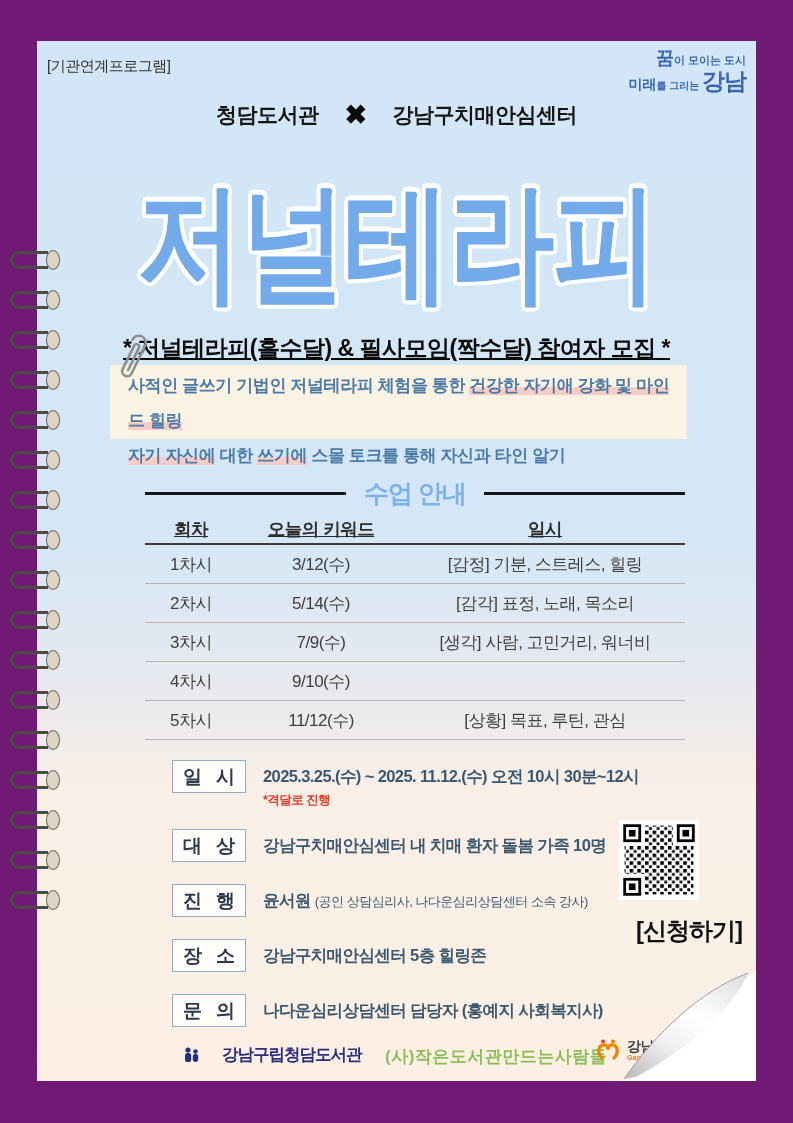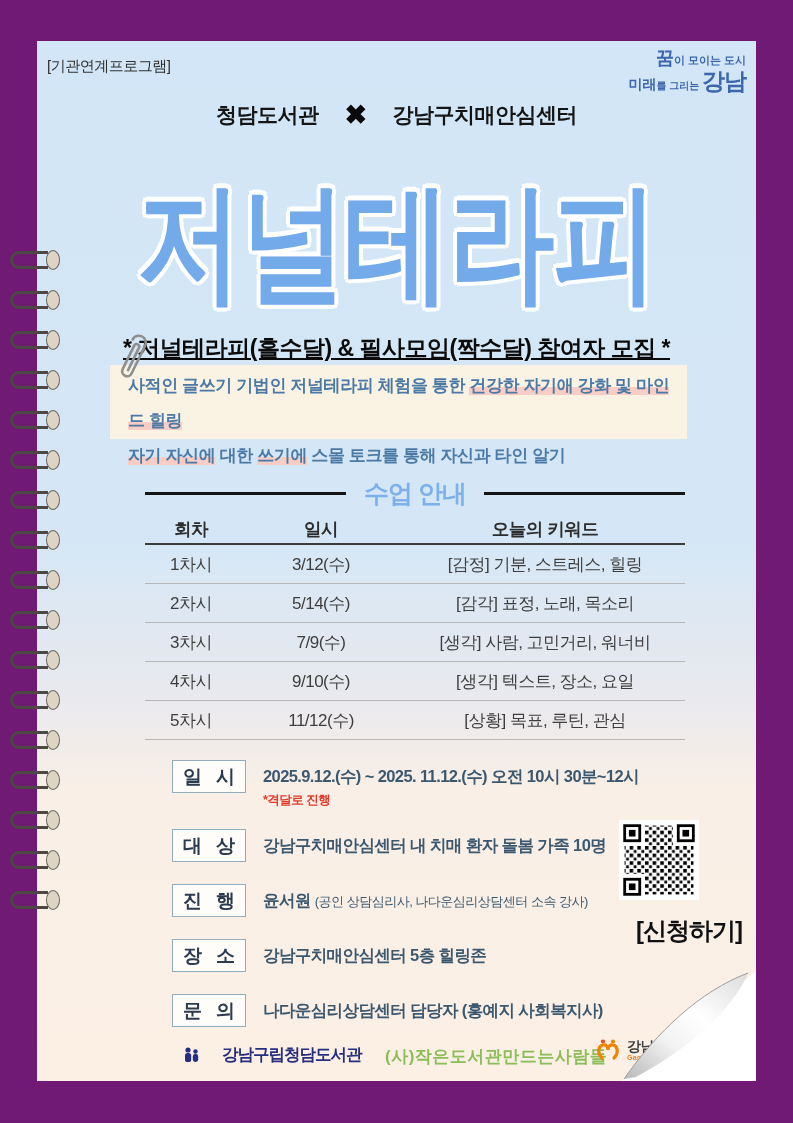"회차" .thead { text-decoration: none -> underline }
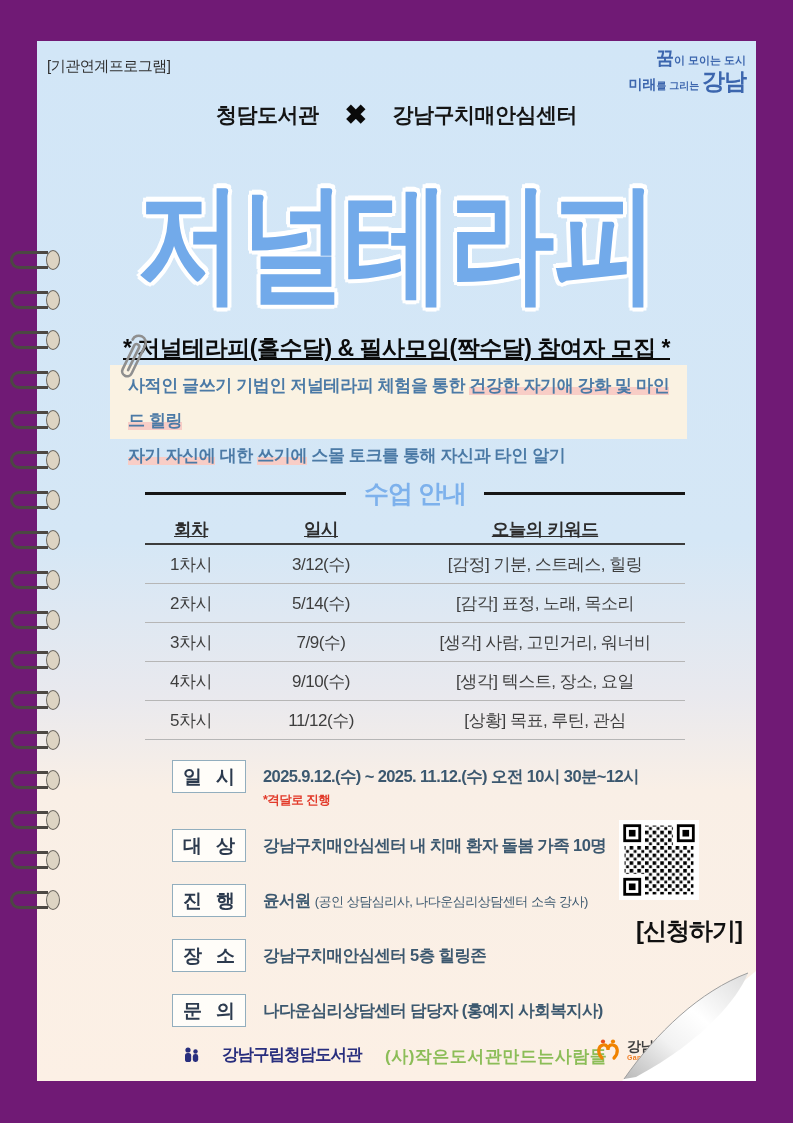"일시" span { order: before "오늘의 키워드" -> after "오늘의 키워드" }
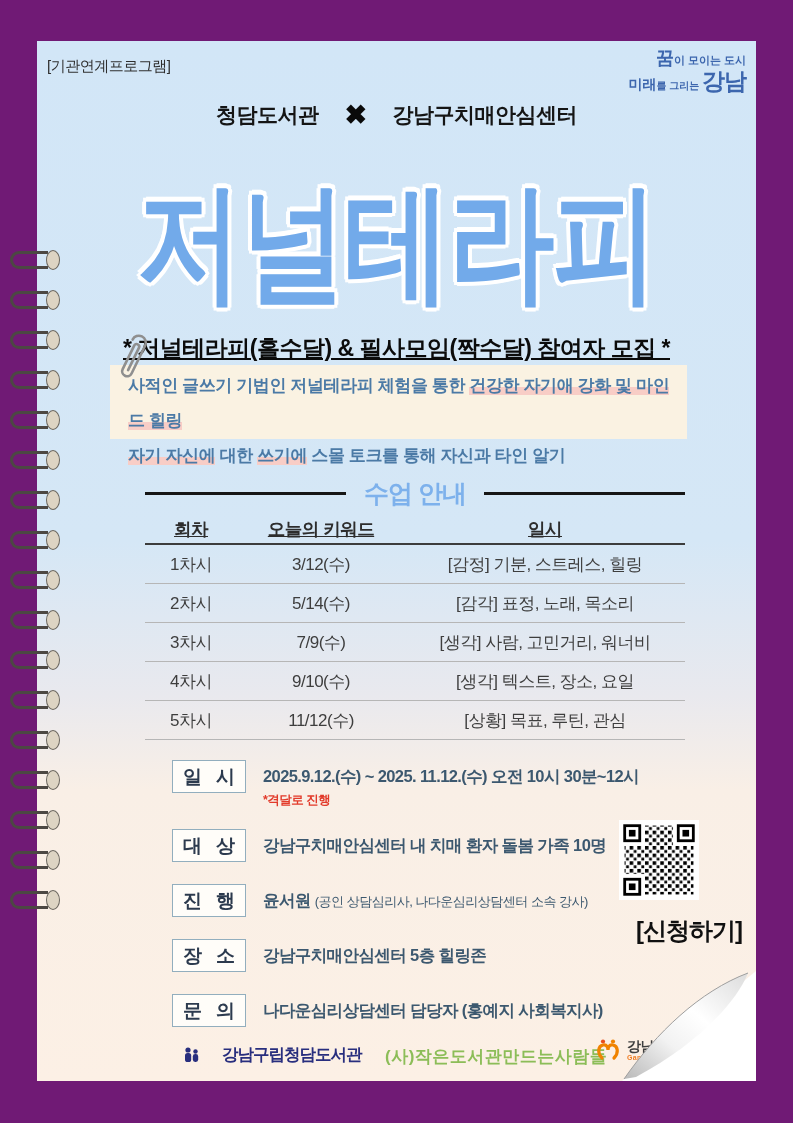"[생각] 텍스트, 장소, 요일" span { html: <span>[생각] 텍스트, 장소, 요일</span> -> none }
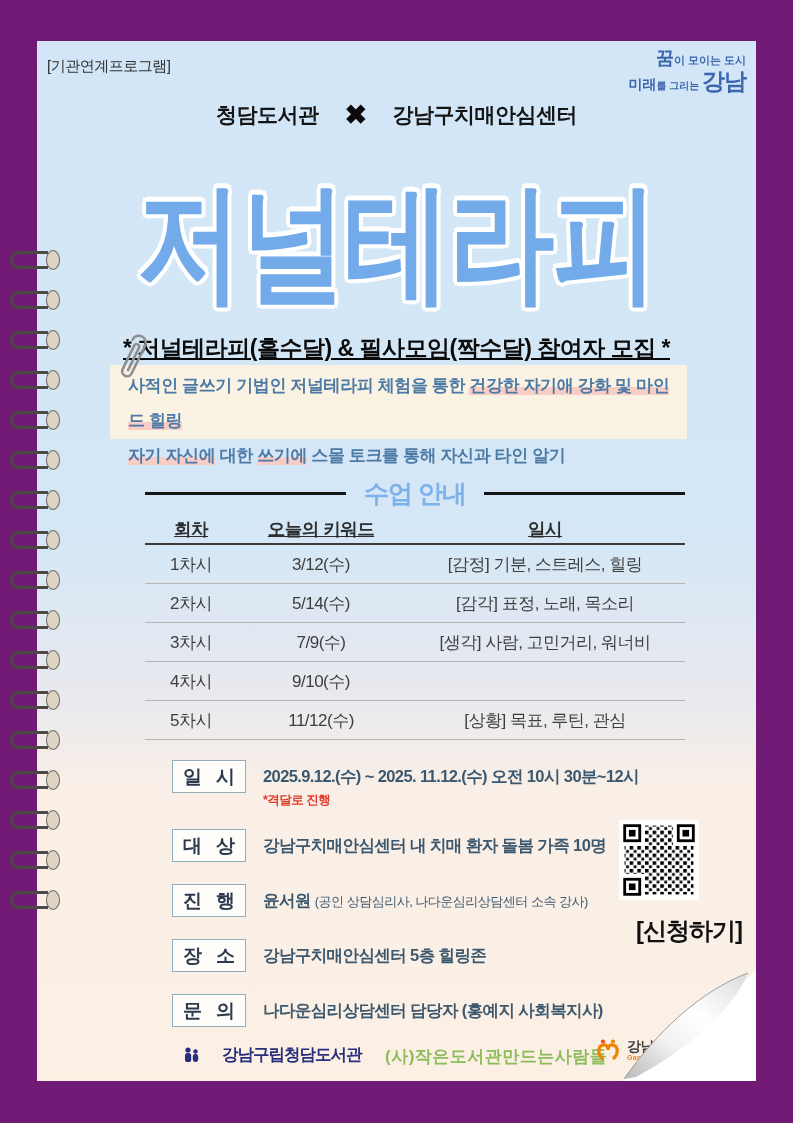"2025.9.12.(수) ~ 2025. 11.12.(수) 오전" span.dvalue { text: 2025.9.12 -> 2025.3.25 }
